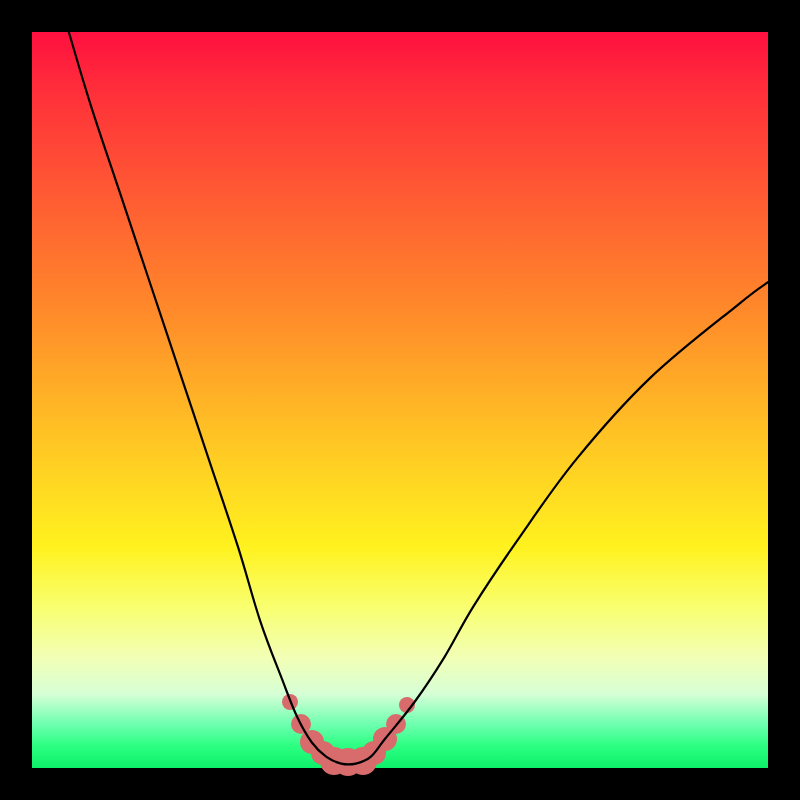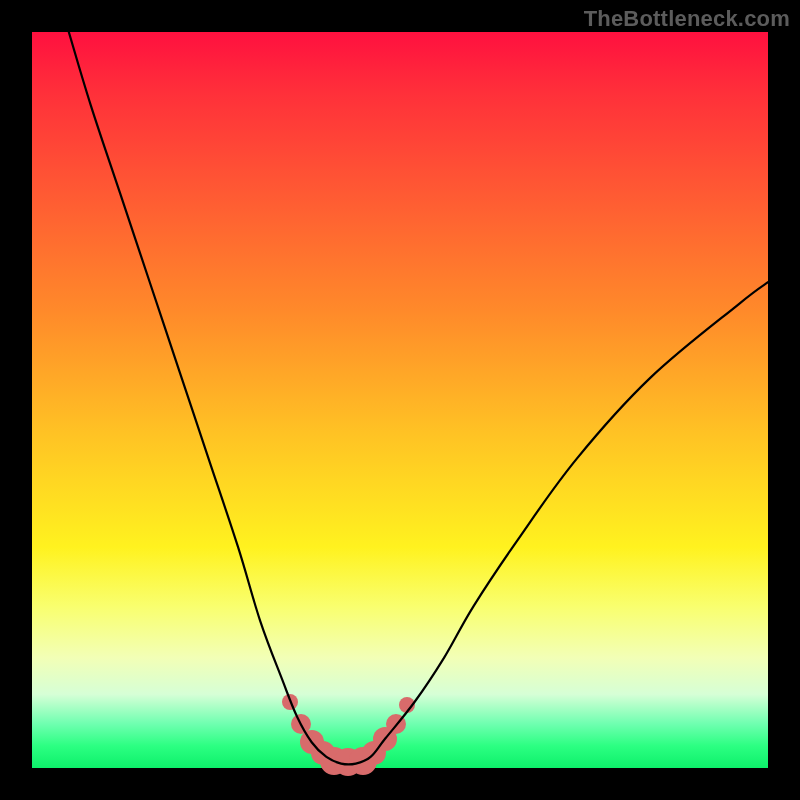"TheBottleneck.com" div.watermark { html: <div>TheBottleneck.com</div> -> none }
